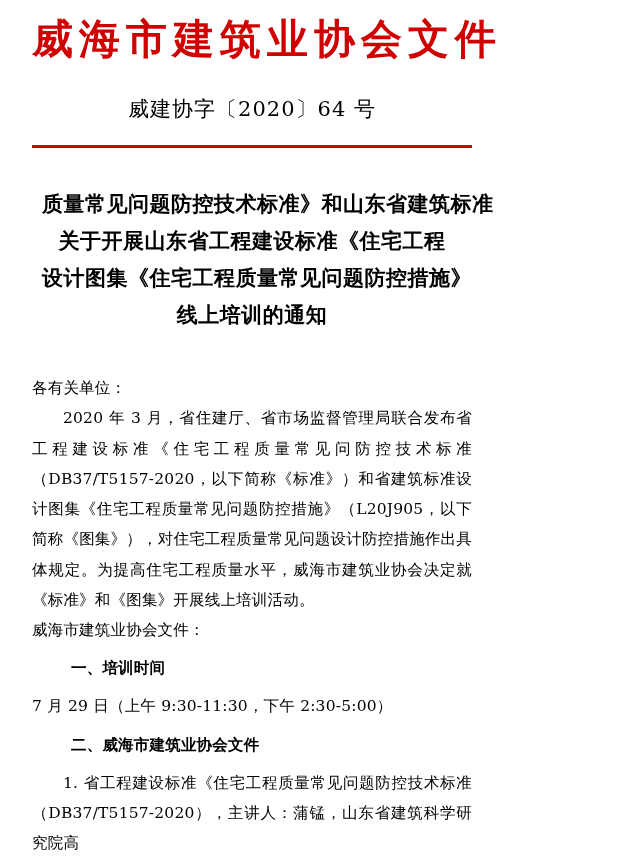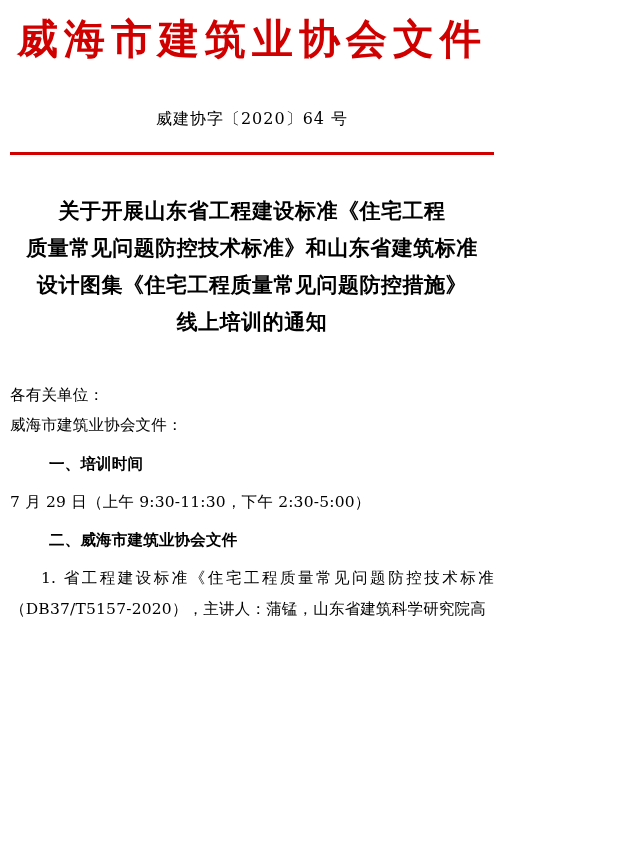"威海市建筑业协会文件" .page { padding: 0 10px -> 0 32px }
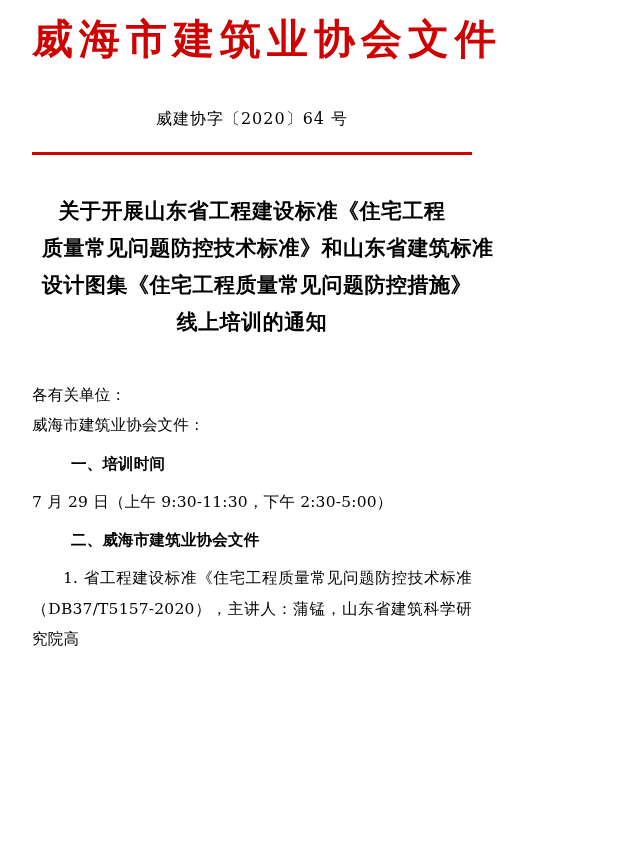"威建协字〔2020〕64 号" .doc-number { font-size: 16px -> 21px; margin-top: 44px -> 30px }
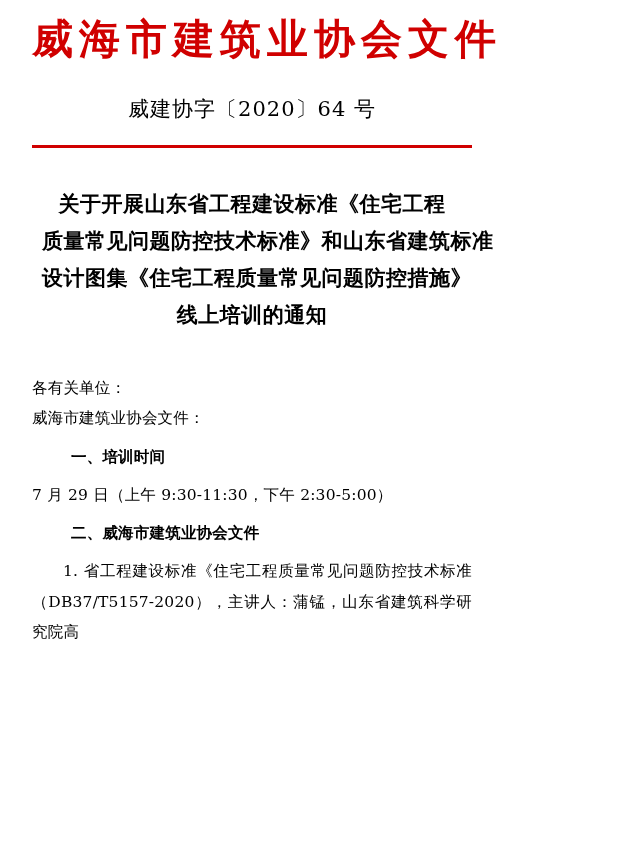"关于开展山东省工程建设标准《住宅工程" div { order: before "质量常见问题防控技术标准》和山东省建筑标准" -> after "质量常见问题防控技术标准》和山东省建筑标准" }
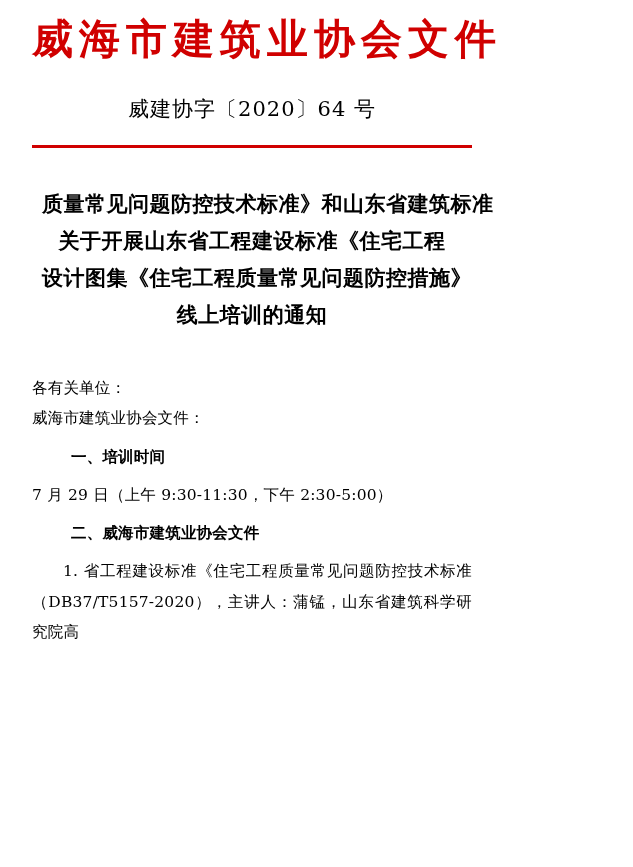"2020 年 3" p.para { html: none -> <p>2020 年 3 月，省住建厅、省市场监督管理局联合发布省工程建设标准《住宅工程质量常见问防控技术标准（DB37/T5157-2020，以下简称《标准》）和省建筑标准设计图集《住宅工程质量常见问题防控措施》（L20J905，以下简称《图集》），对住宅工程质量常见问题设计防控措施作出具体规定。为提高住宅工程质量水平，威海市建筑业协会决定就《标准》和《图集》开展线上培训活动。</p> }
